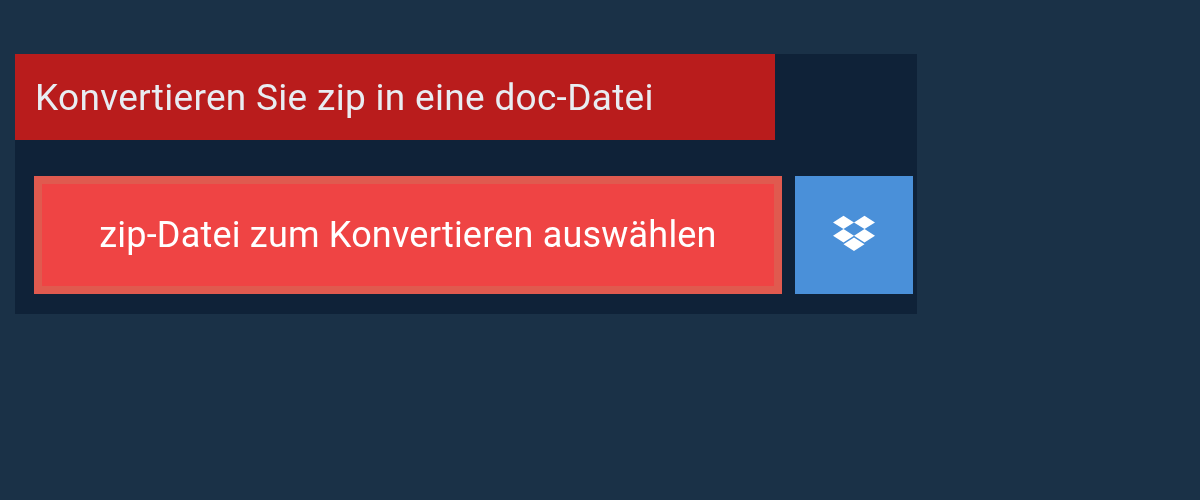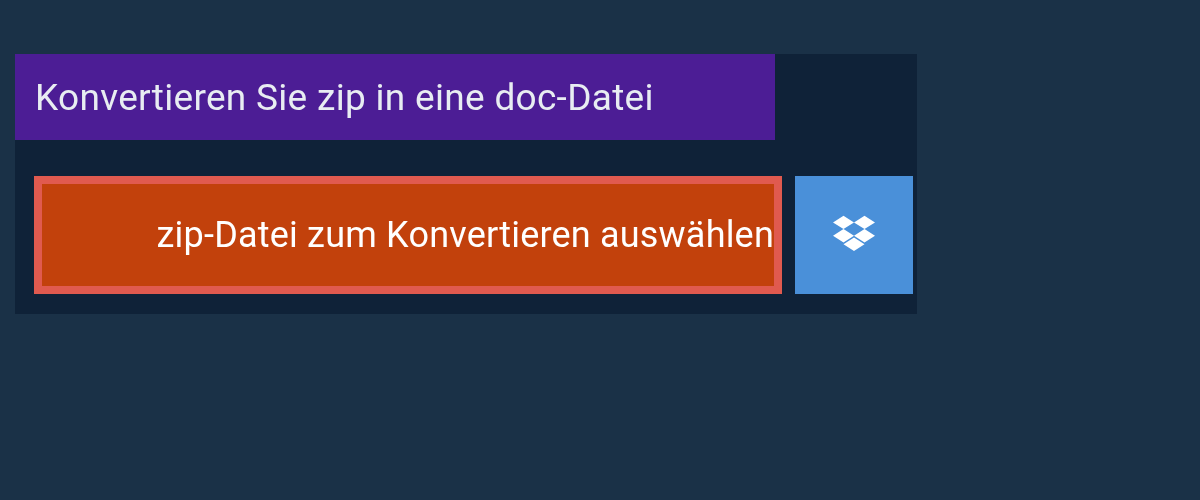"Konvertieren Sie zip in eine" .header-bar { background-color: #4c1d95 -> #b91c1c }
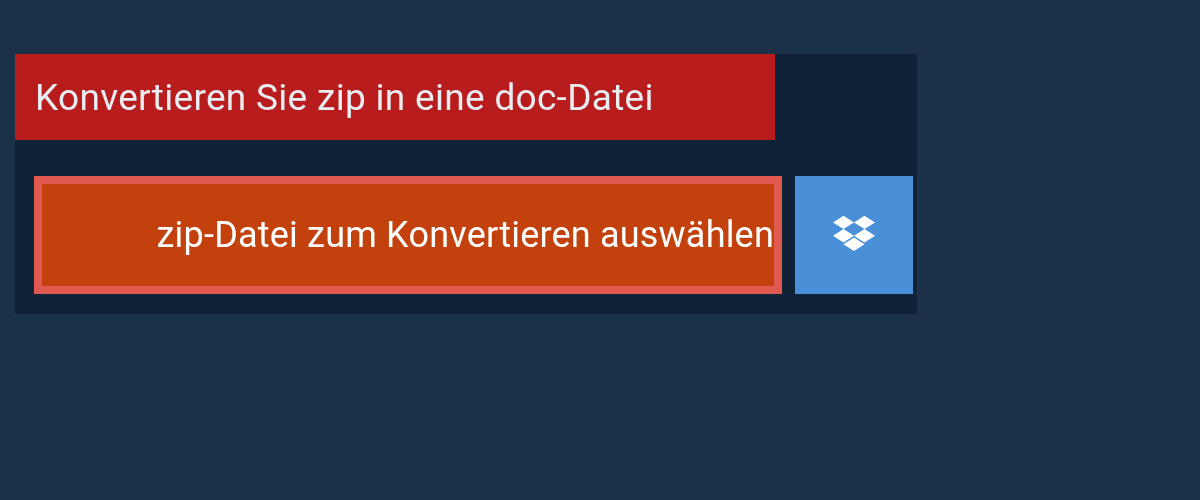"zip-Datei zum Konvertieren auswählen" .select-file-button { background-color: #c2410c -> #ef4444; justify-content: flex-end -> center }
